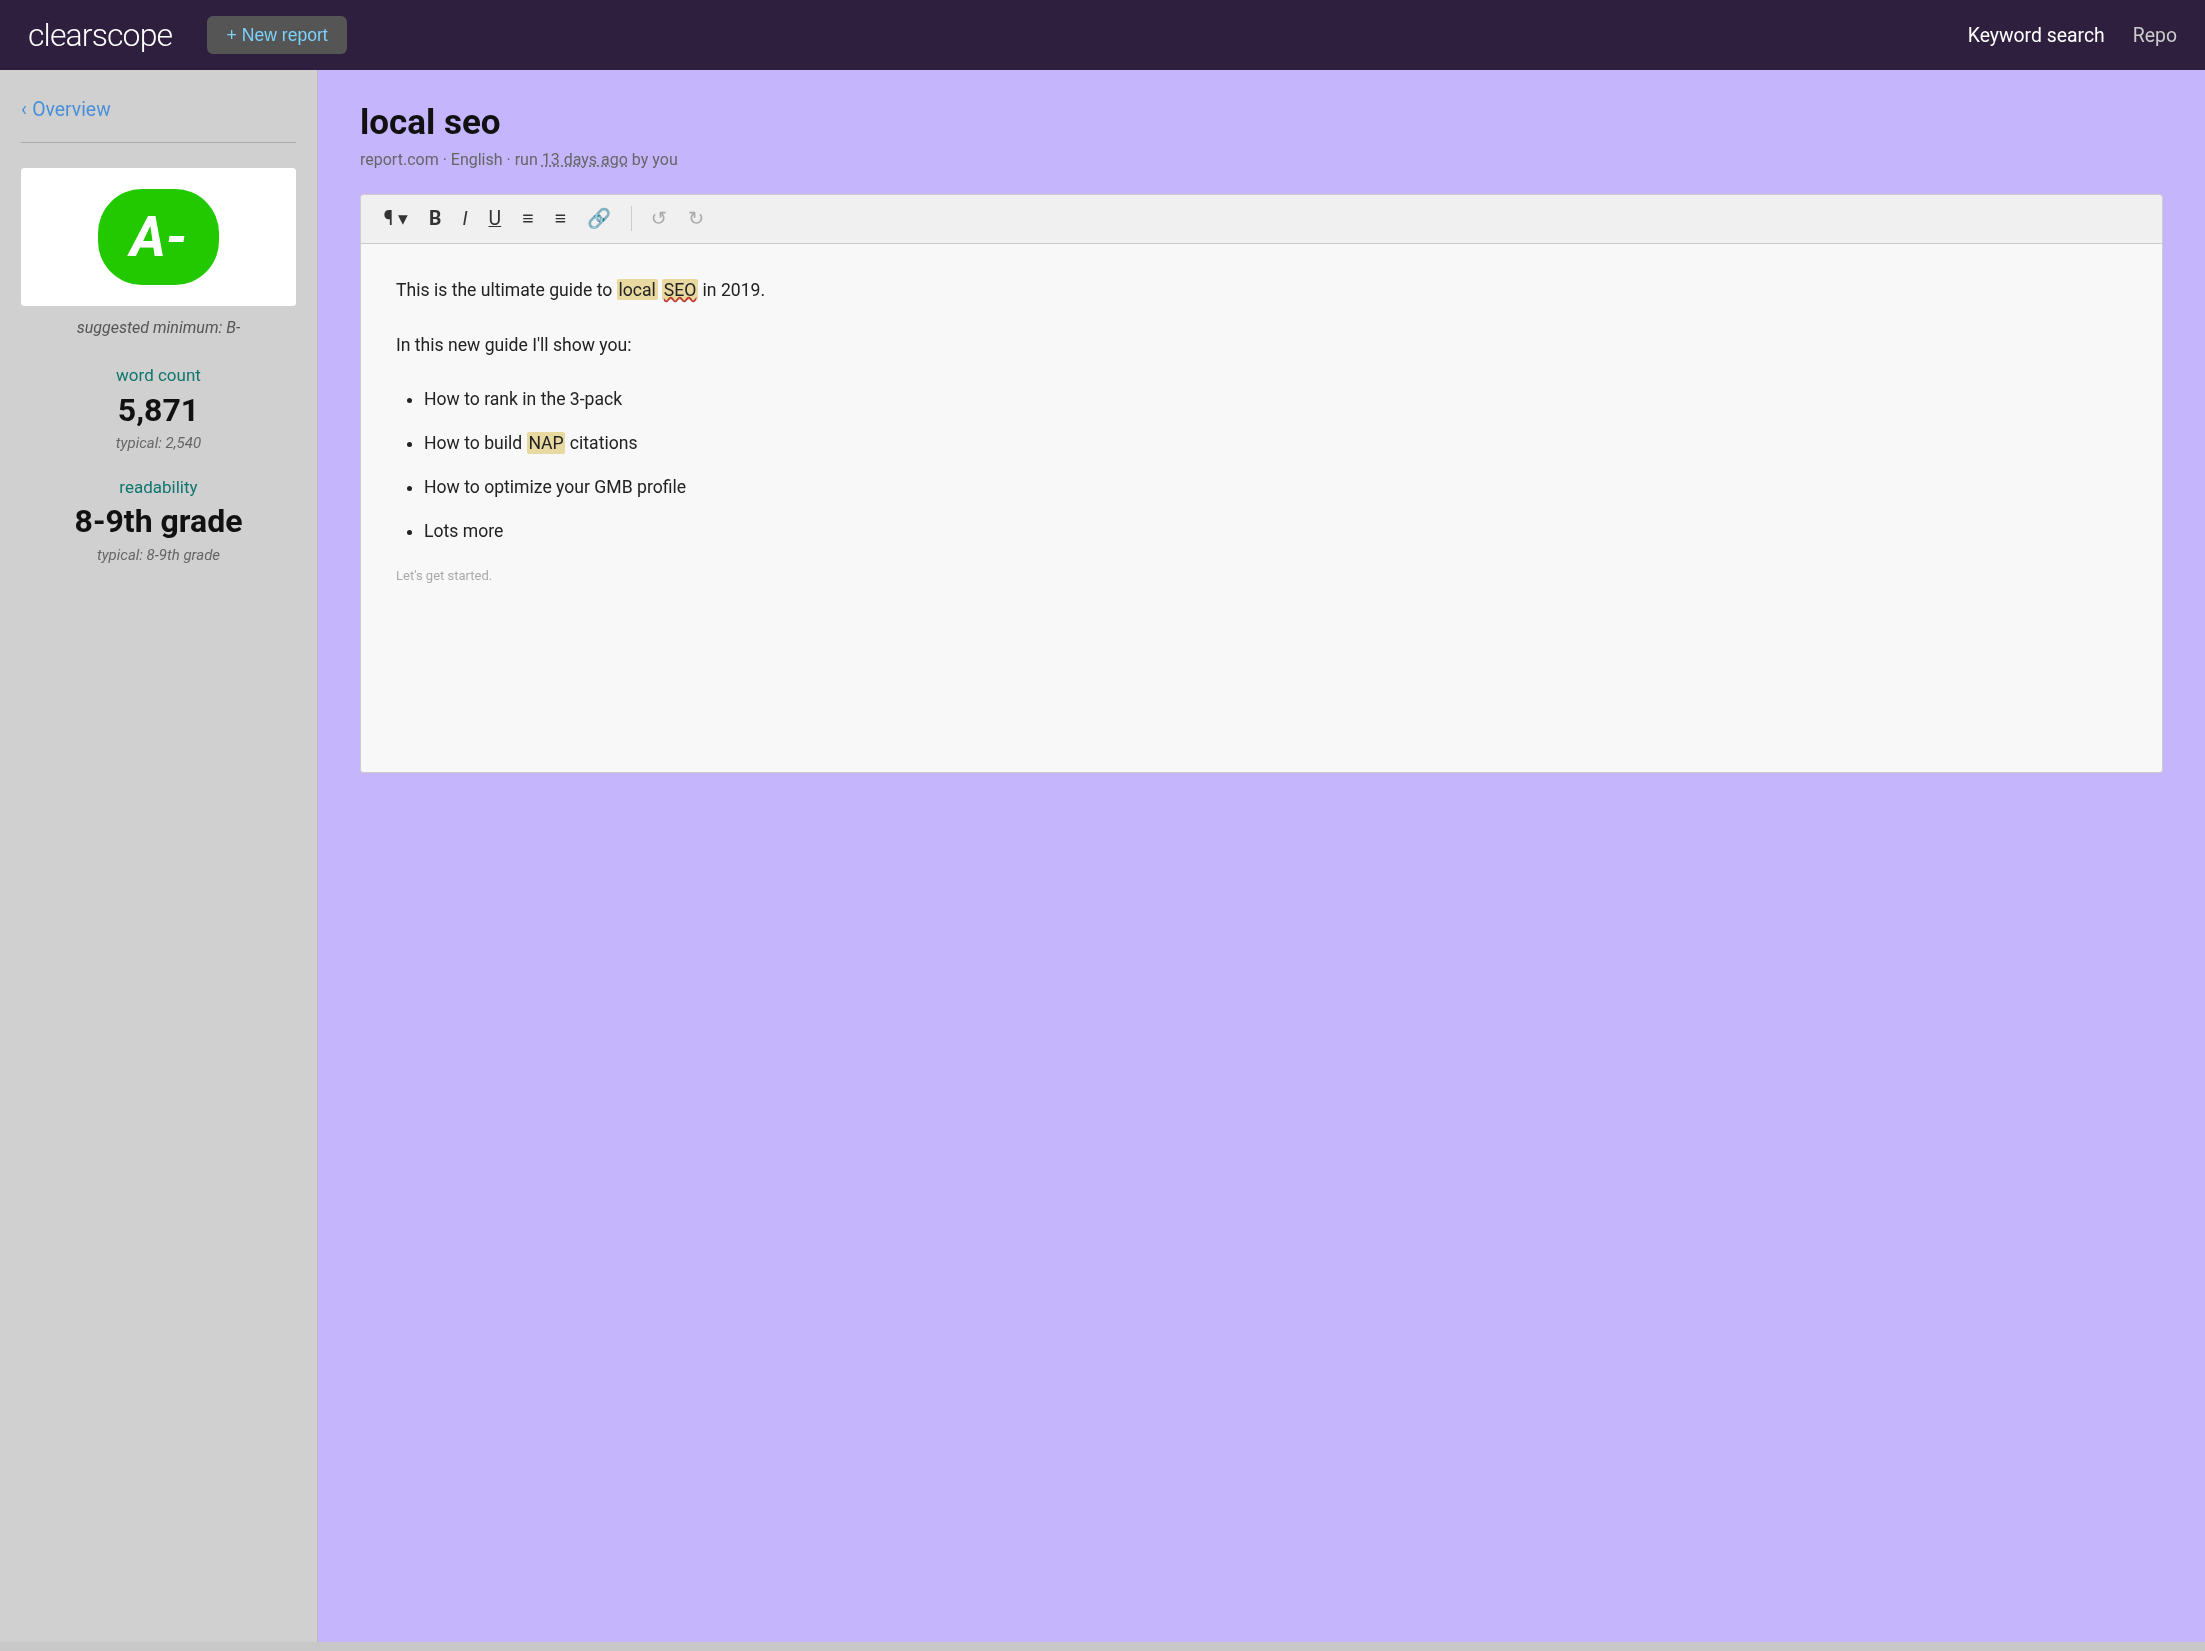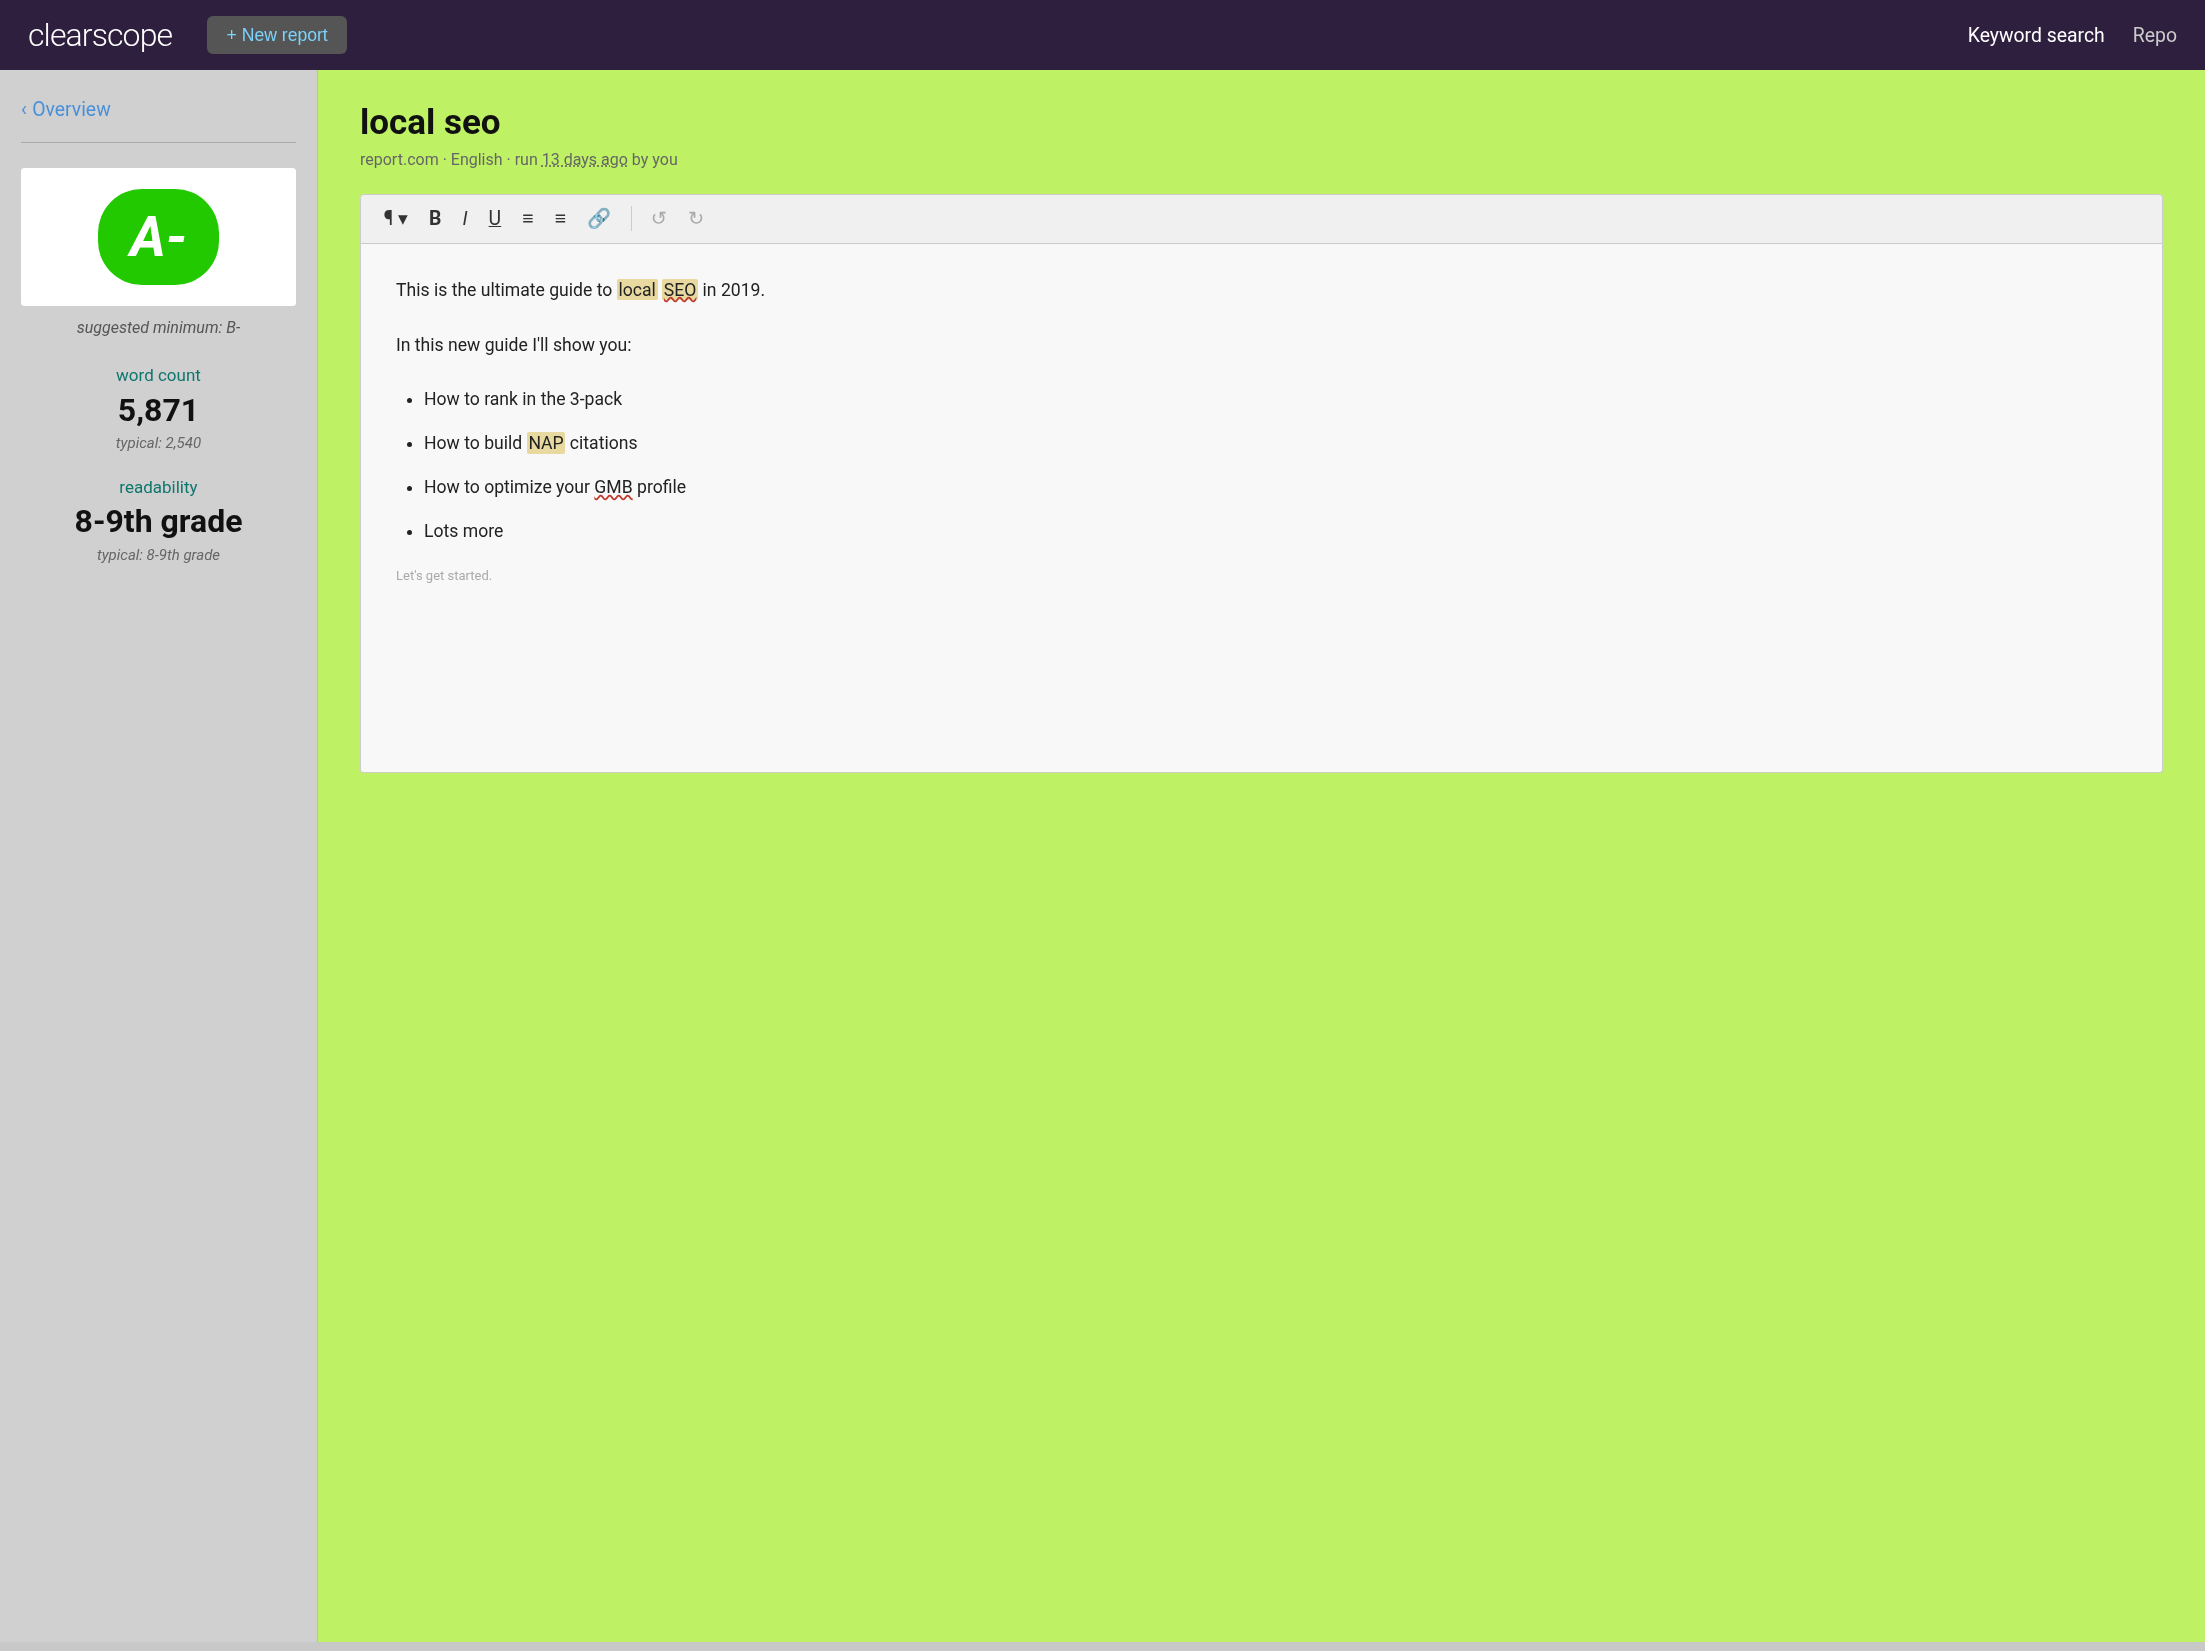"local seo" .content-area { background: #bef264 -> #c4b5fd }
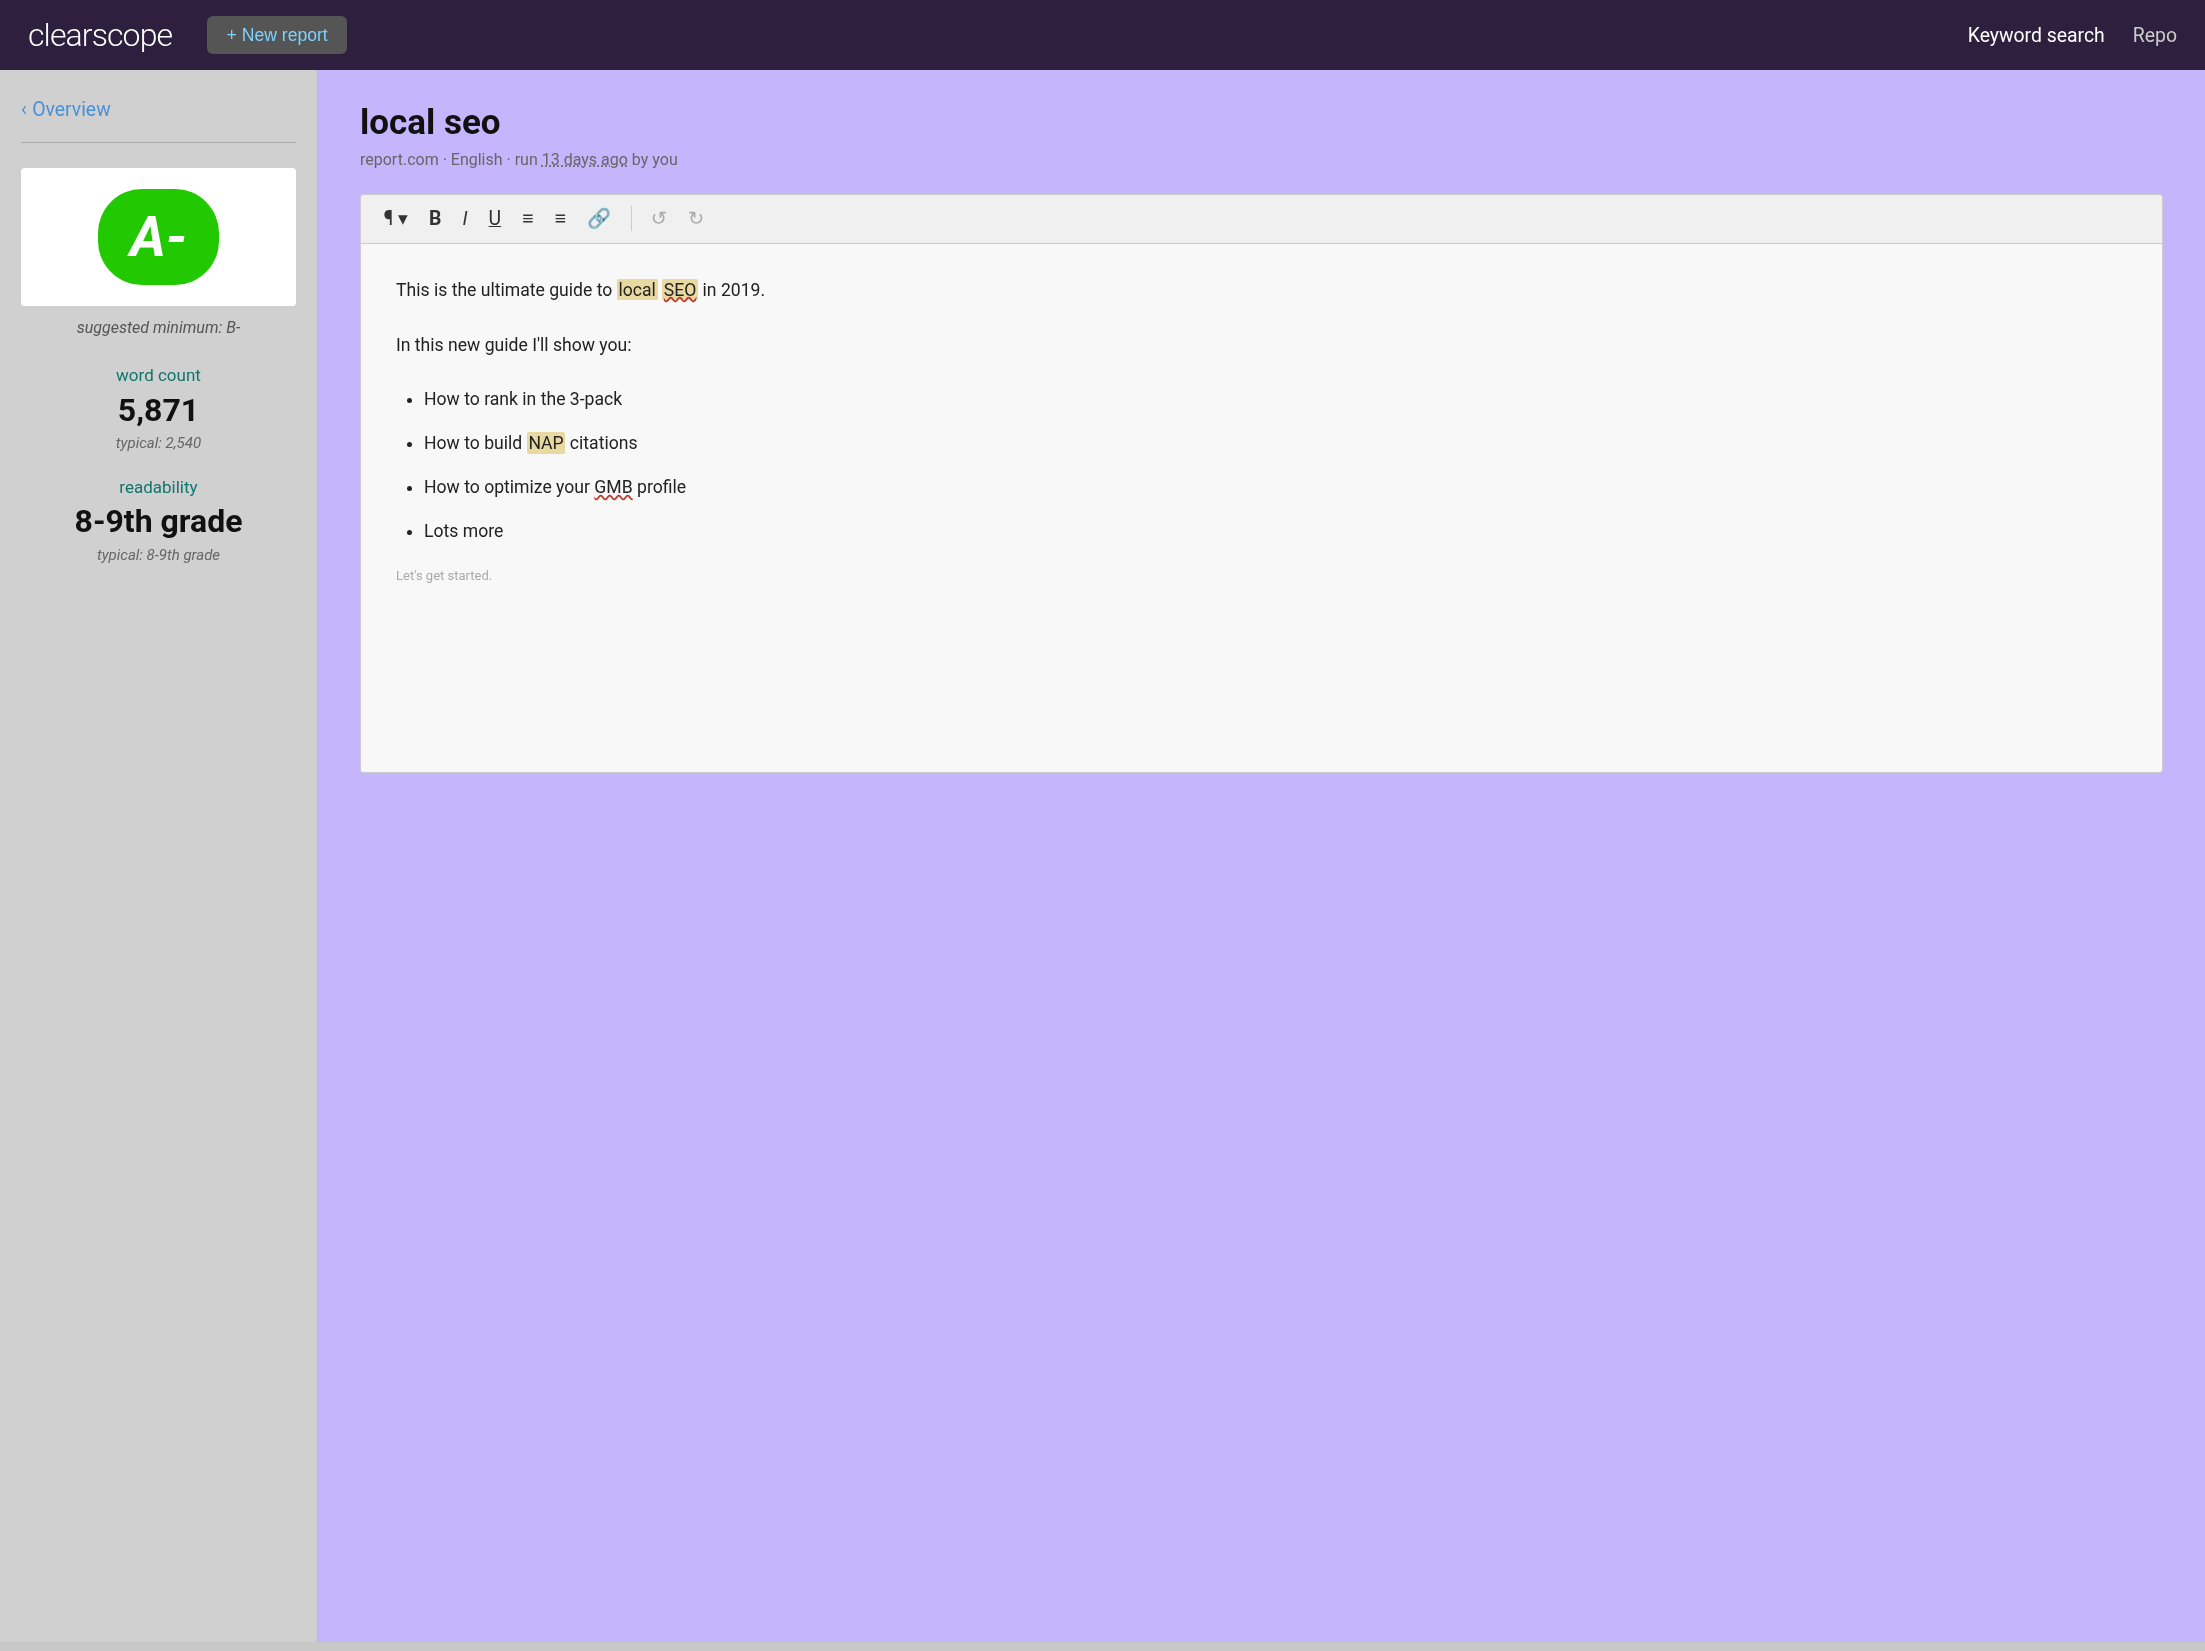"GMB" .underline-red { text-decoration: underline -> none }
